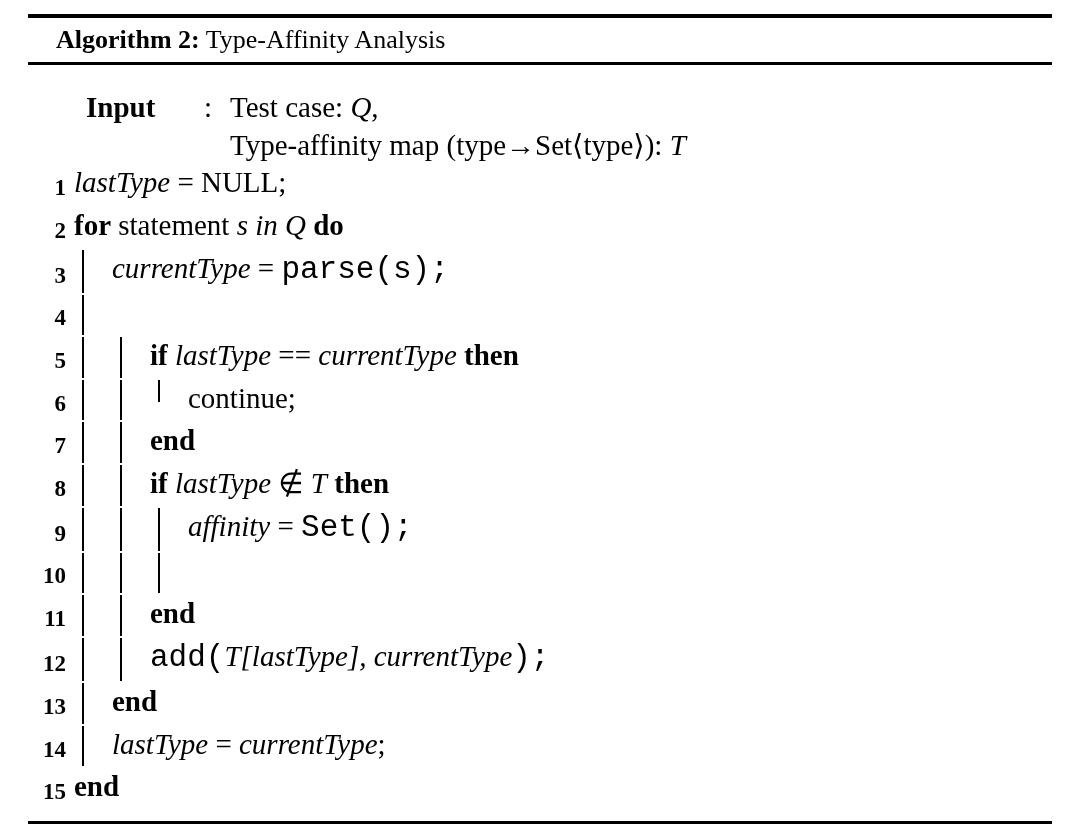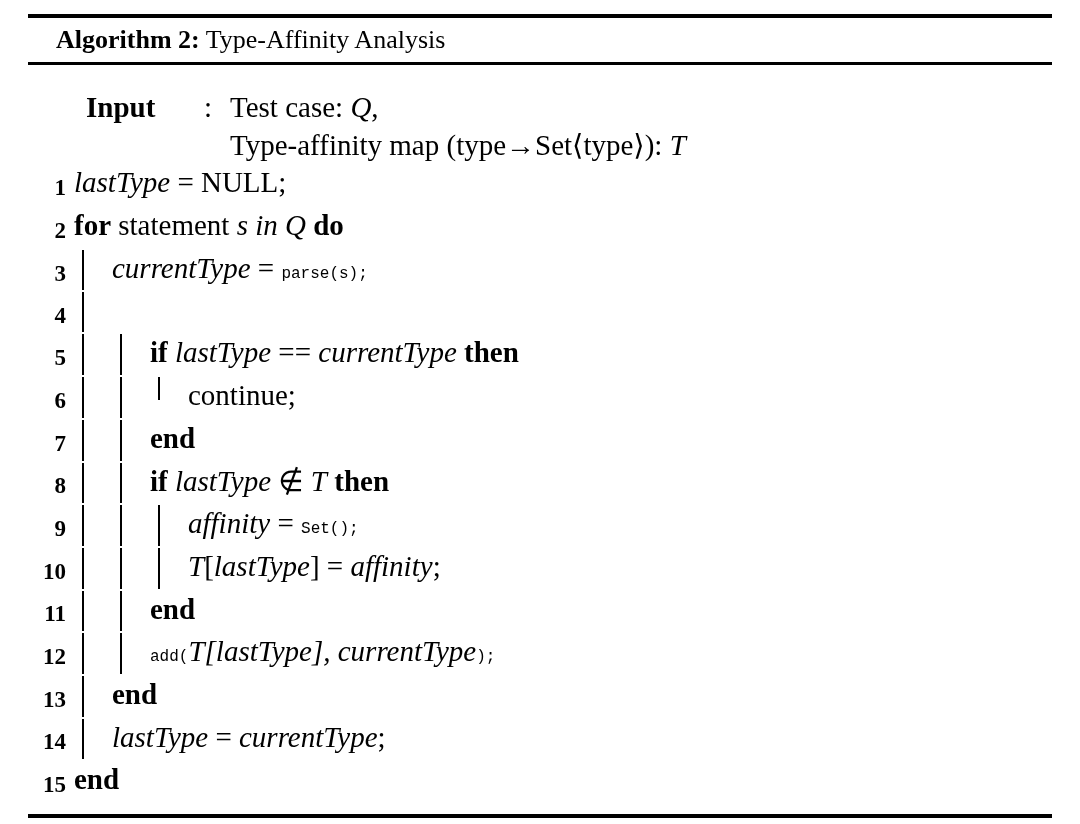"parse(s);" .mono { font-size: 16px -> 31px }
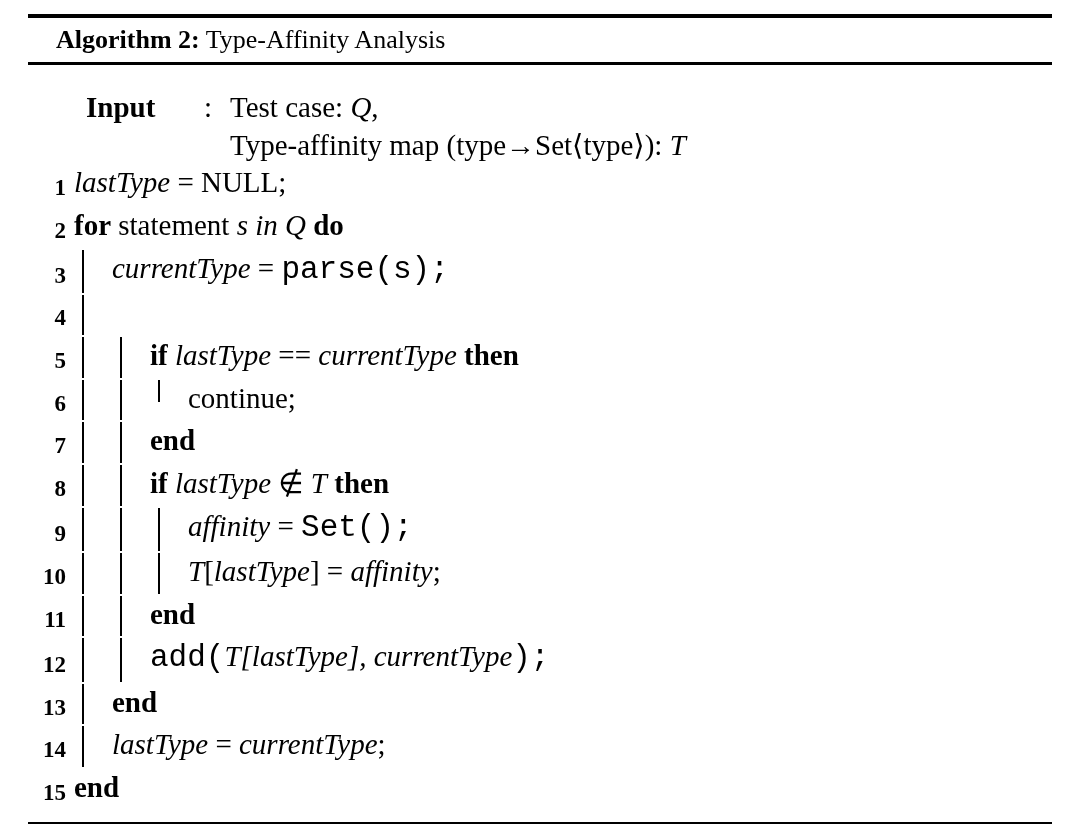"T[lastType] = affinity;" span.txtwrap { html: <span><span>T</span>[<span>lastType</span>] = <span>affinity</span>;</span> -> none }
